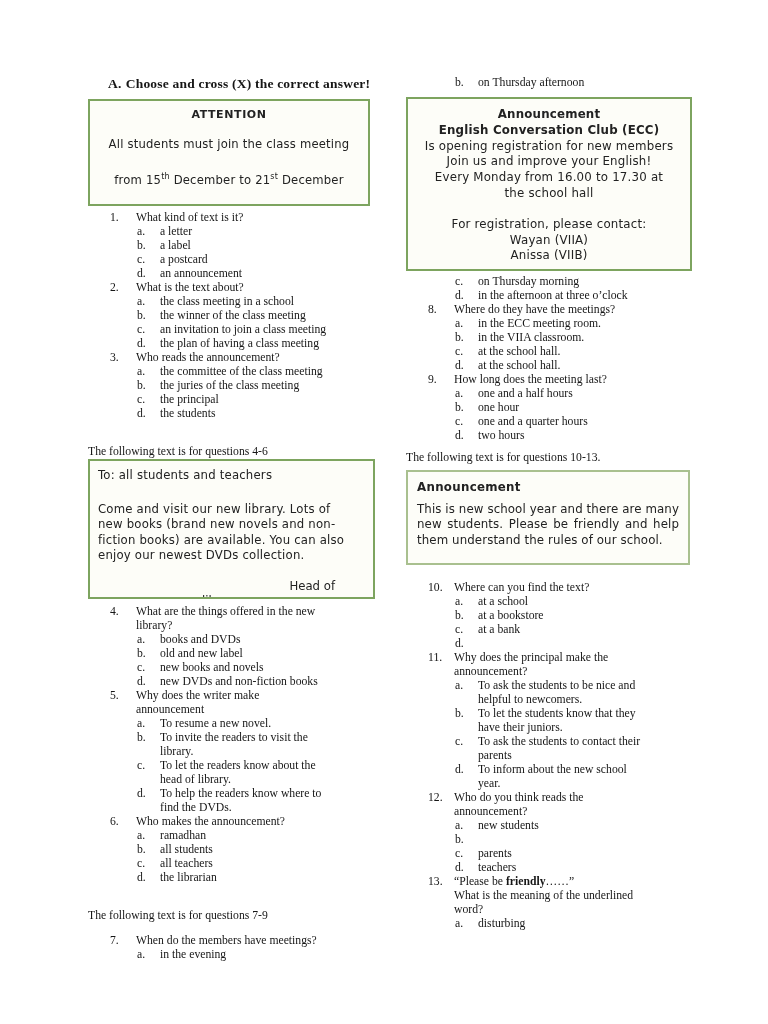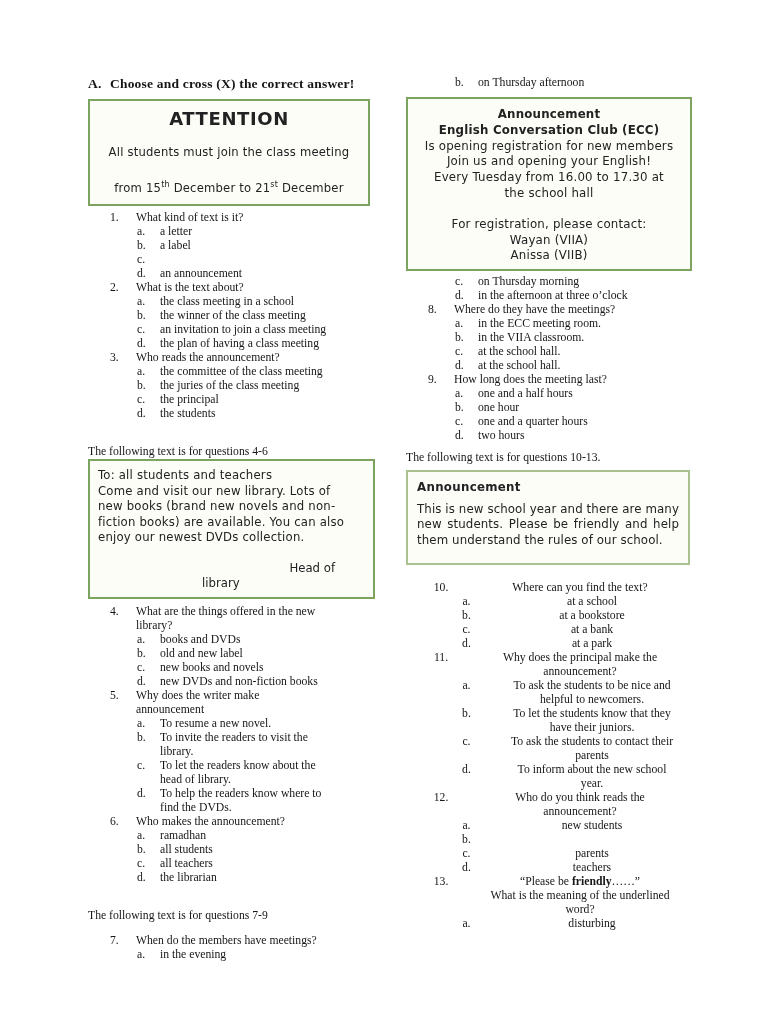"A. Choose and cross (X)" .heading { text-align: none -> center }
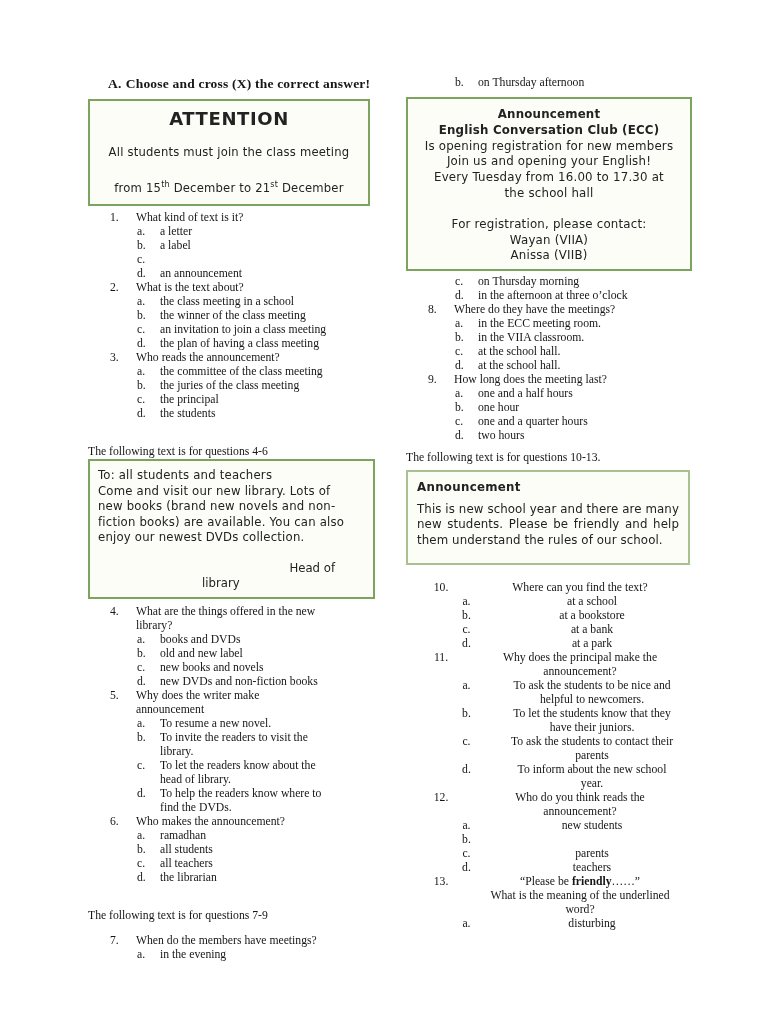"ATTENTION" .abox-title { font-size: 18px -> 11px }
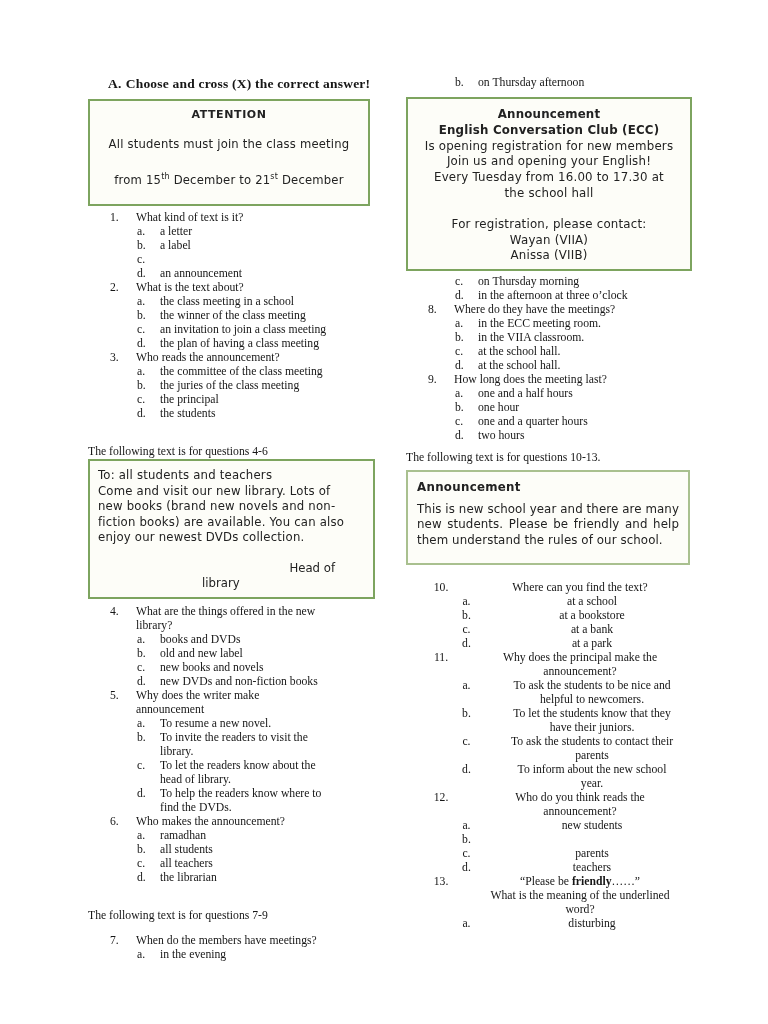"Join us and opening your" div.ecc-line { text: opening -> improve }
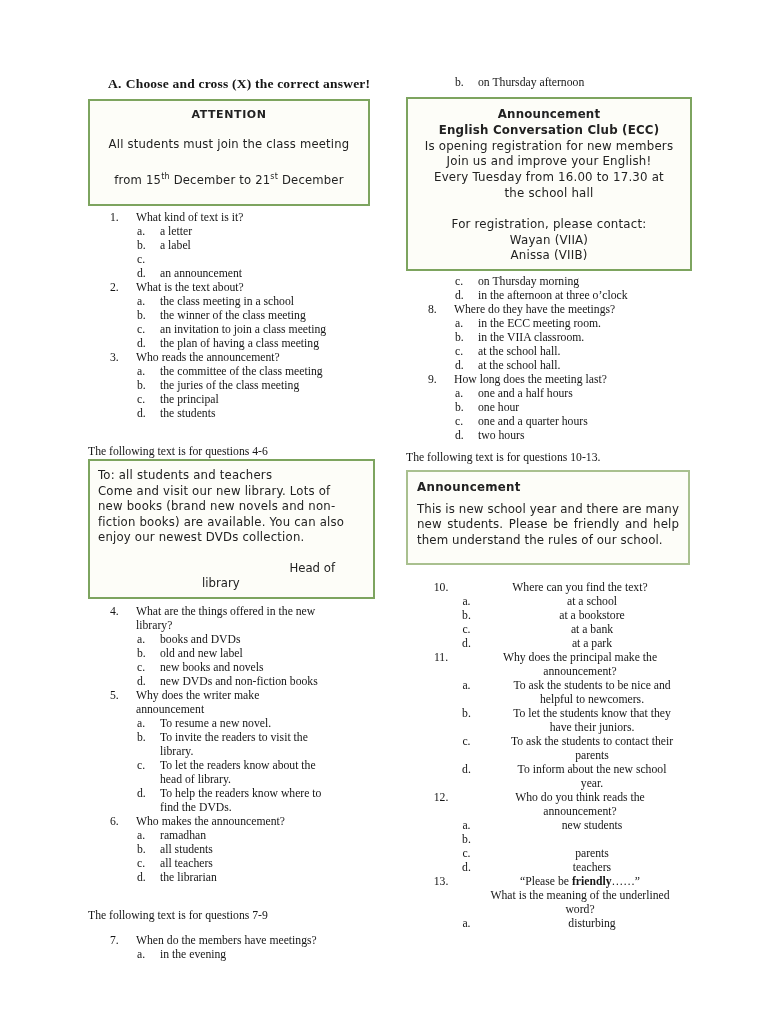"Every Tuesday from 16.00 to" div.ecc-line { text: Tuesday -> Monday }
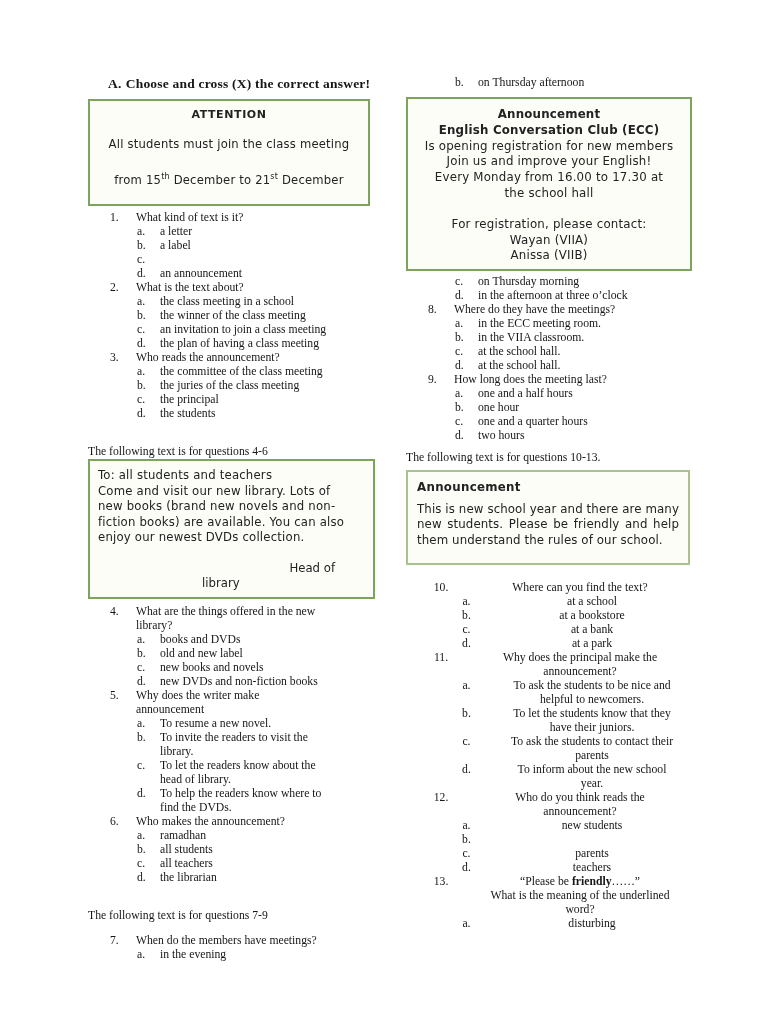"a postcard" span.opt-text { html: none -> <span>a postcard</span> }
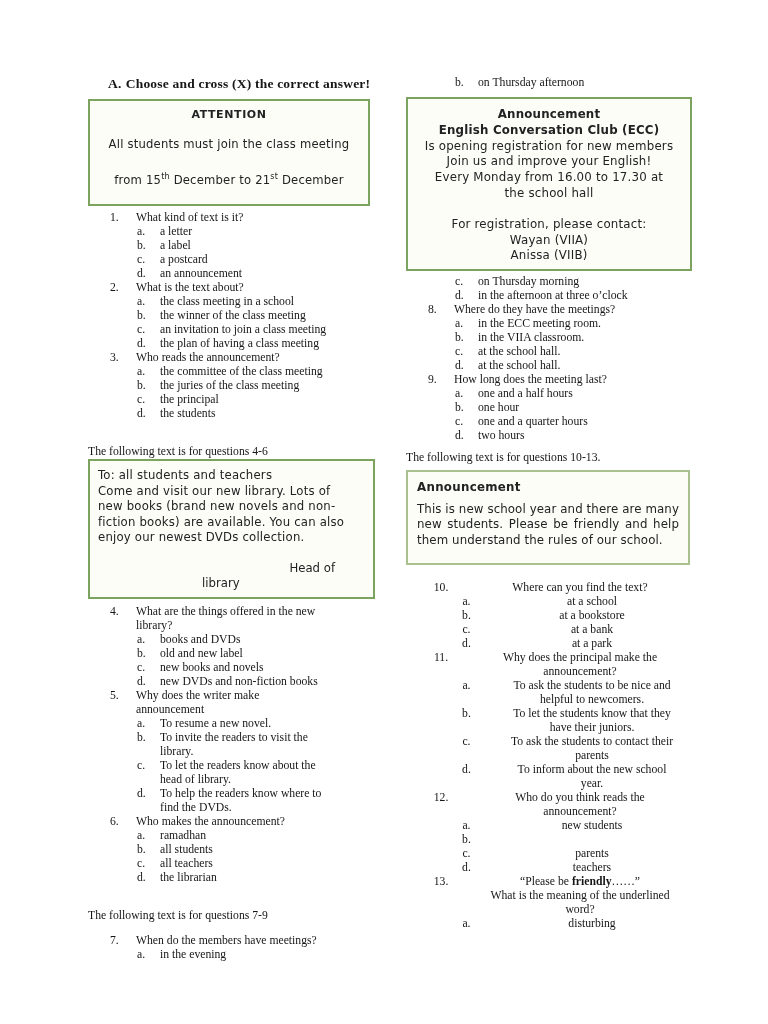"To: all students and teachers" .lib-to { margin-bottom: 0 -> 18px }
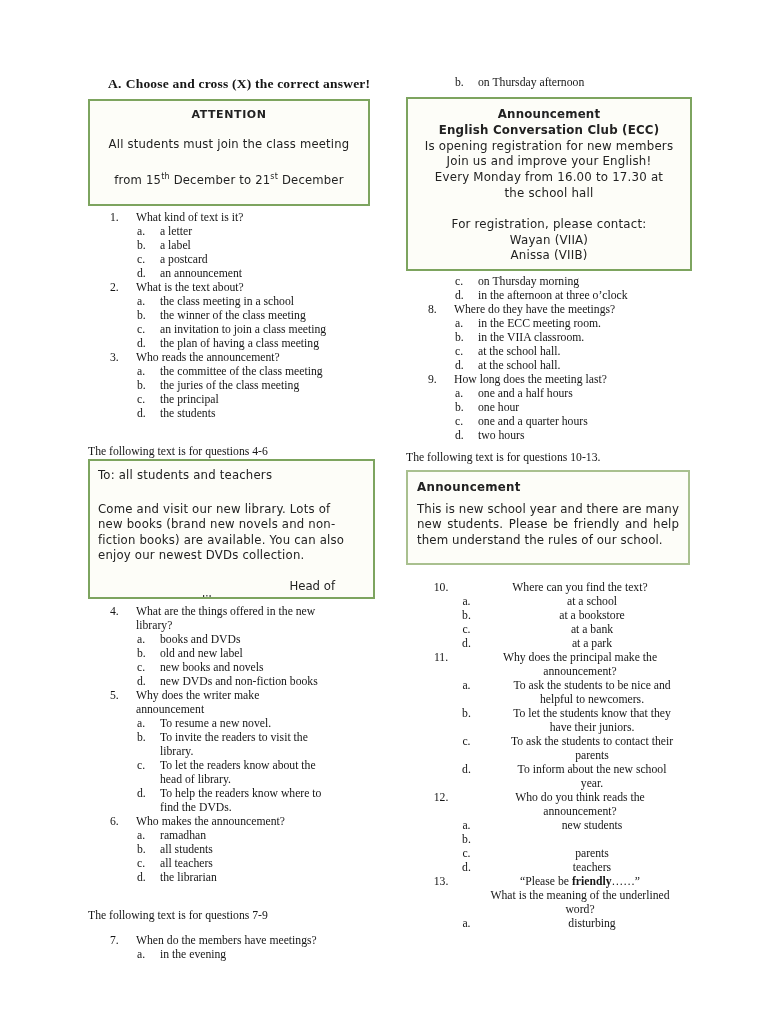"10." .after-box-list { text-align: center -> none }
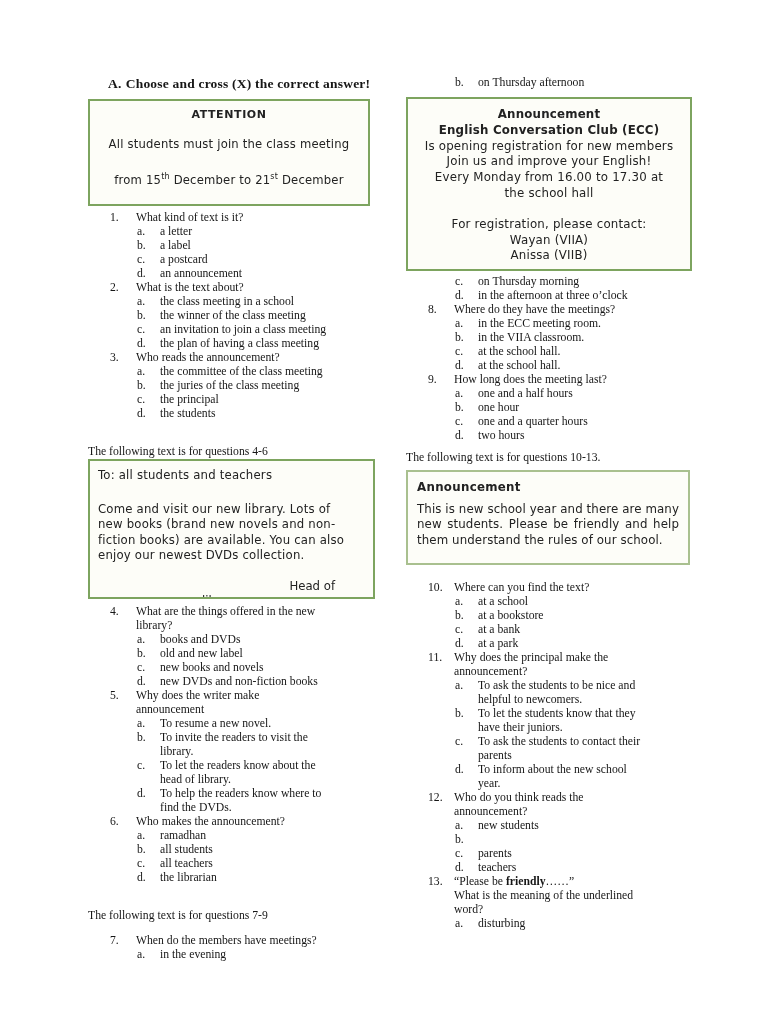"at a park" span.opt-text { html: <span>at a park</span> -> none }
